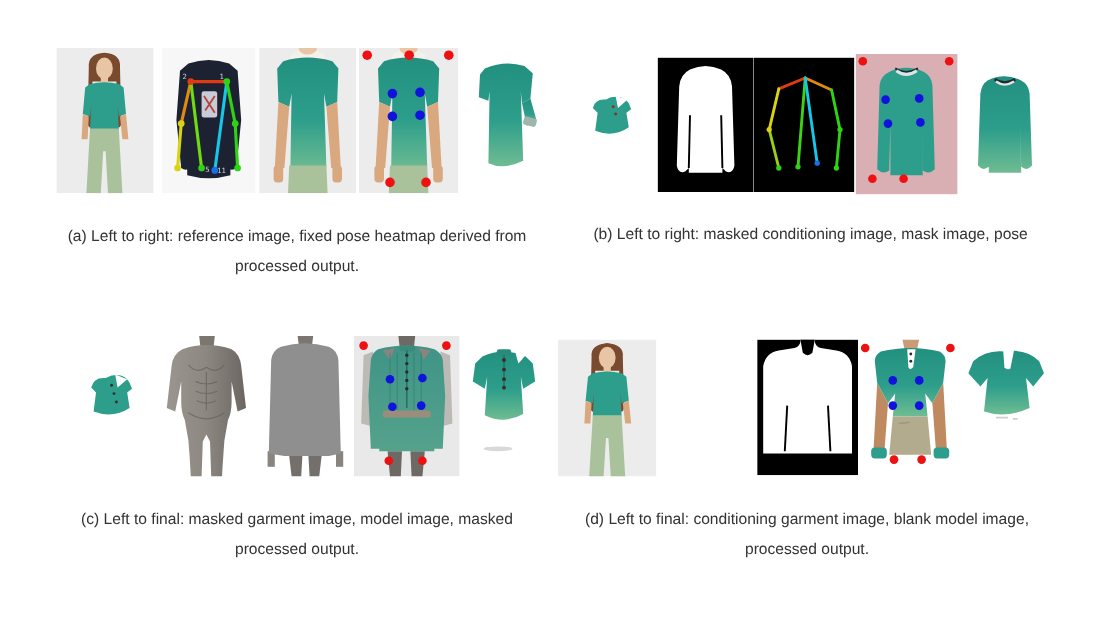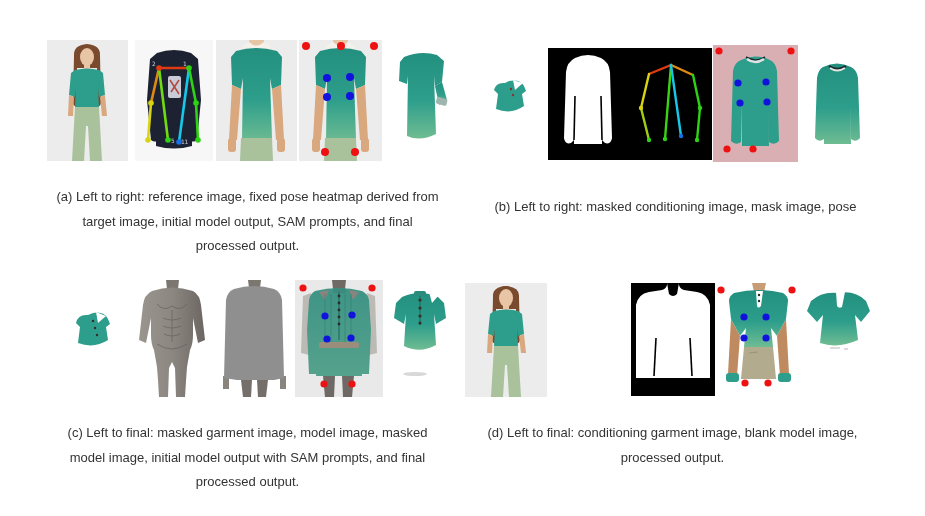"(b) Left to right: masked" div.caption { top: 195px -> 183px }
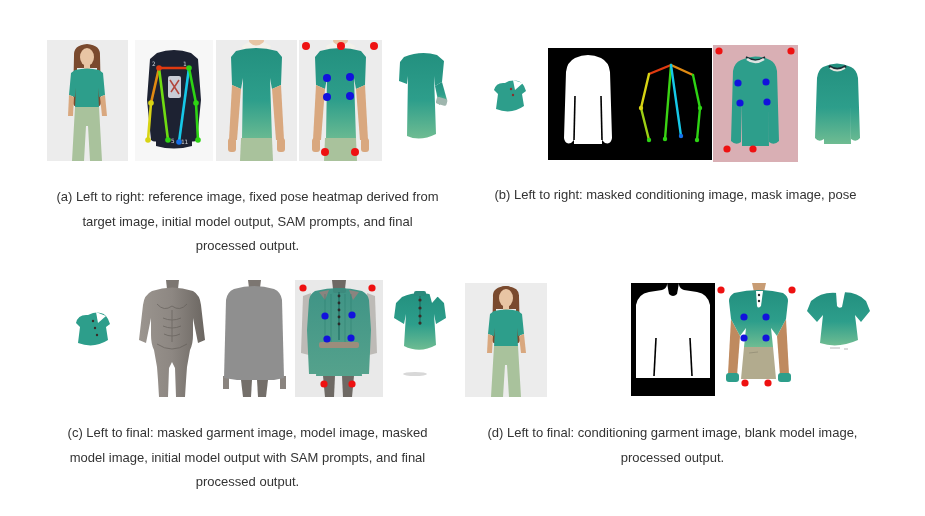"target image, initial model output," div { html: <div>target image, initial model output, SAM prompts, and final</div> -> none }
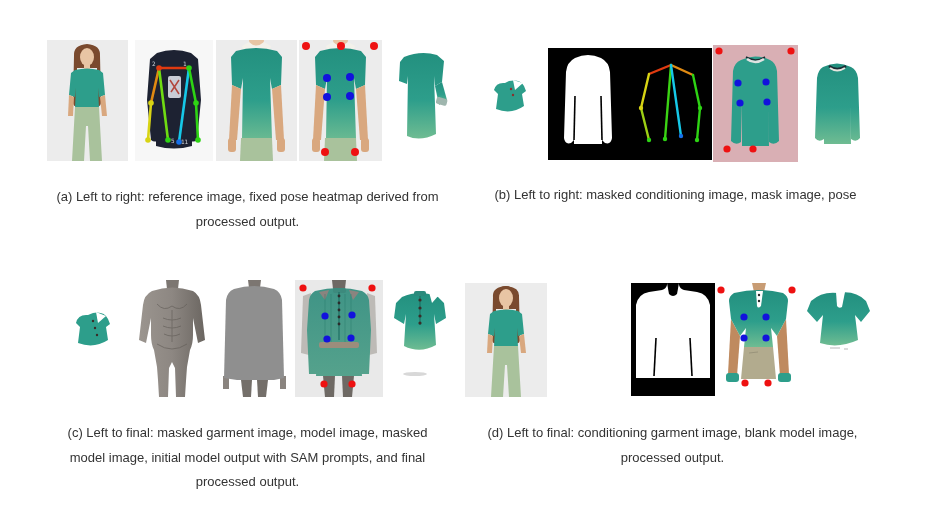"model image, initial model output" div { html: <div>model image, initial model output with SAM prompts, and final</div> -> none }
